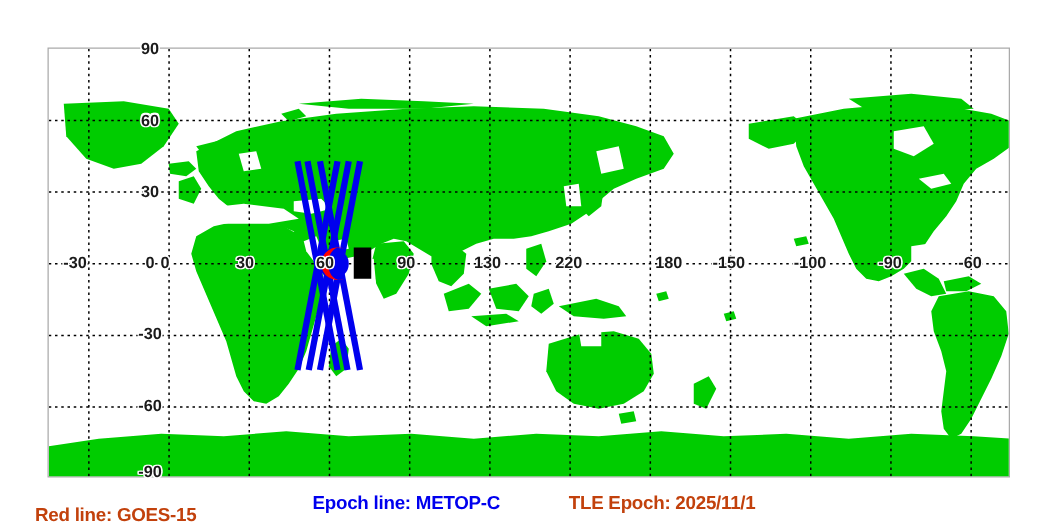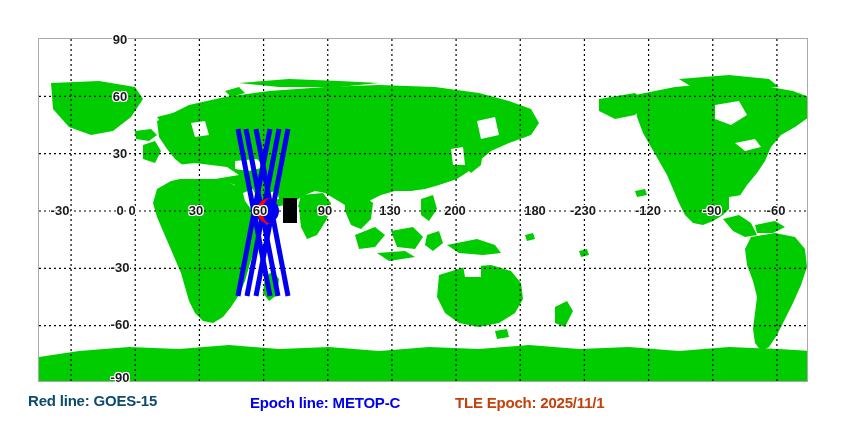"200" div.tick { text: 200 -> 220 }
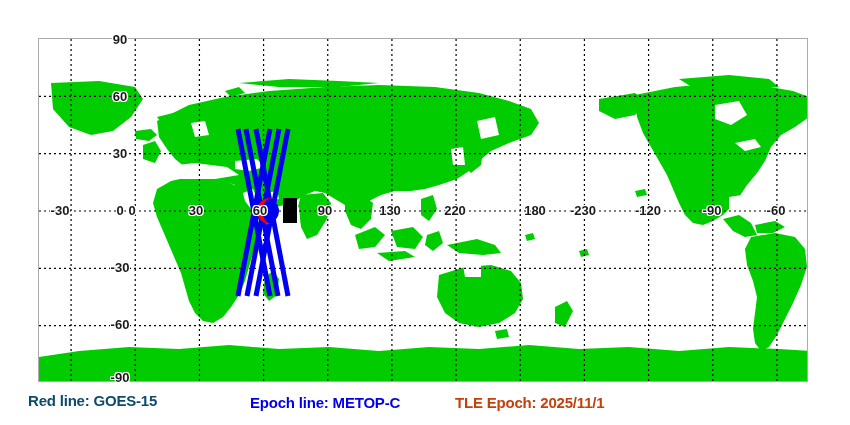"-230" div.tick { text: -230 -> -150 }
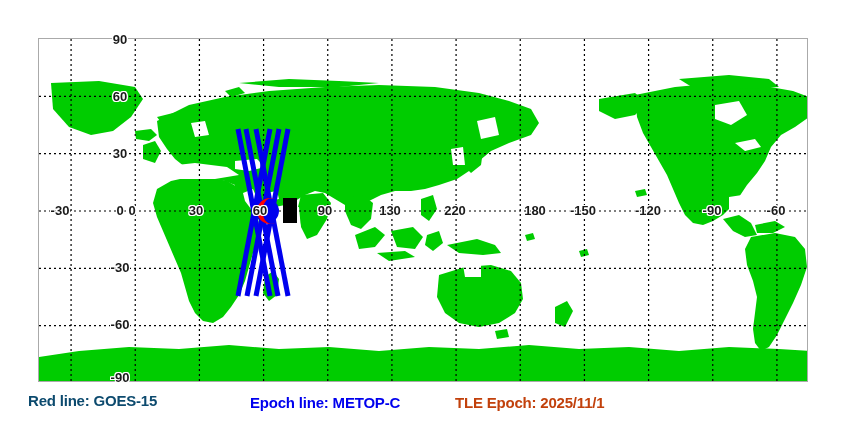"-120" div.tick { text: -120 -> -100 }
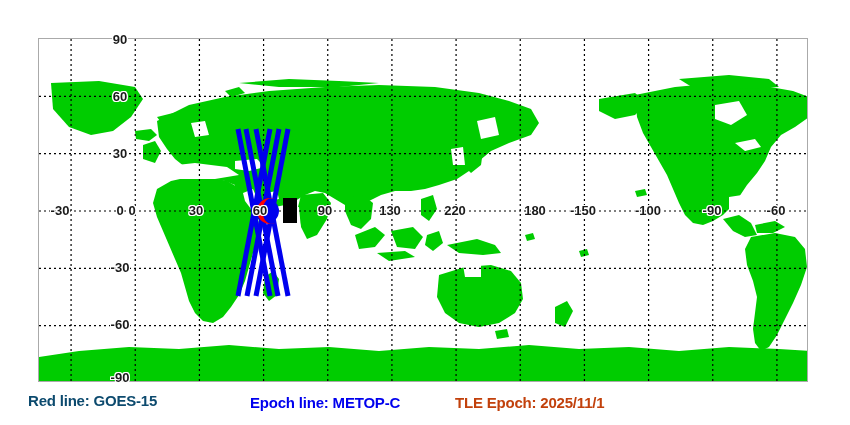"Red line: GOES-15" #legend-red { color: #0c4a6e -> #c2410c; top: 0 -> 12px }
